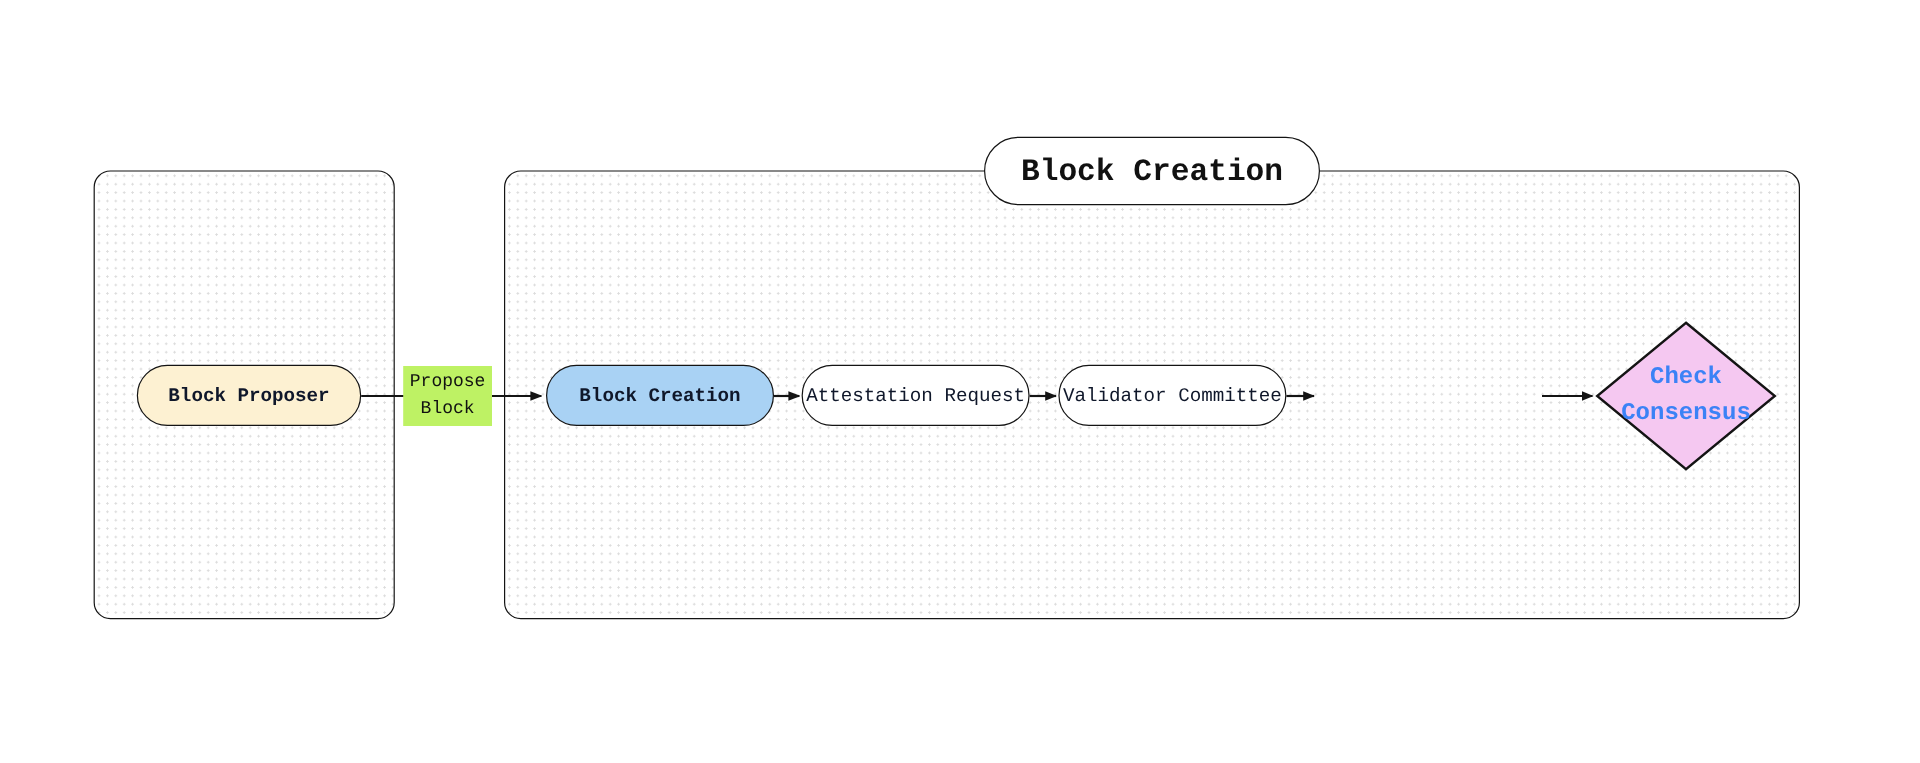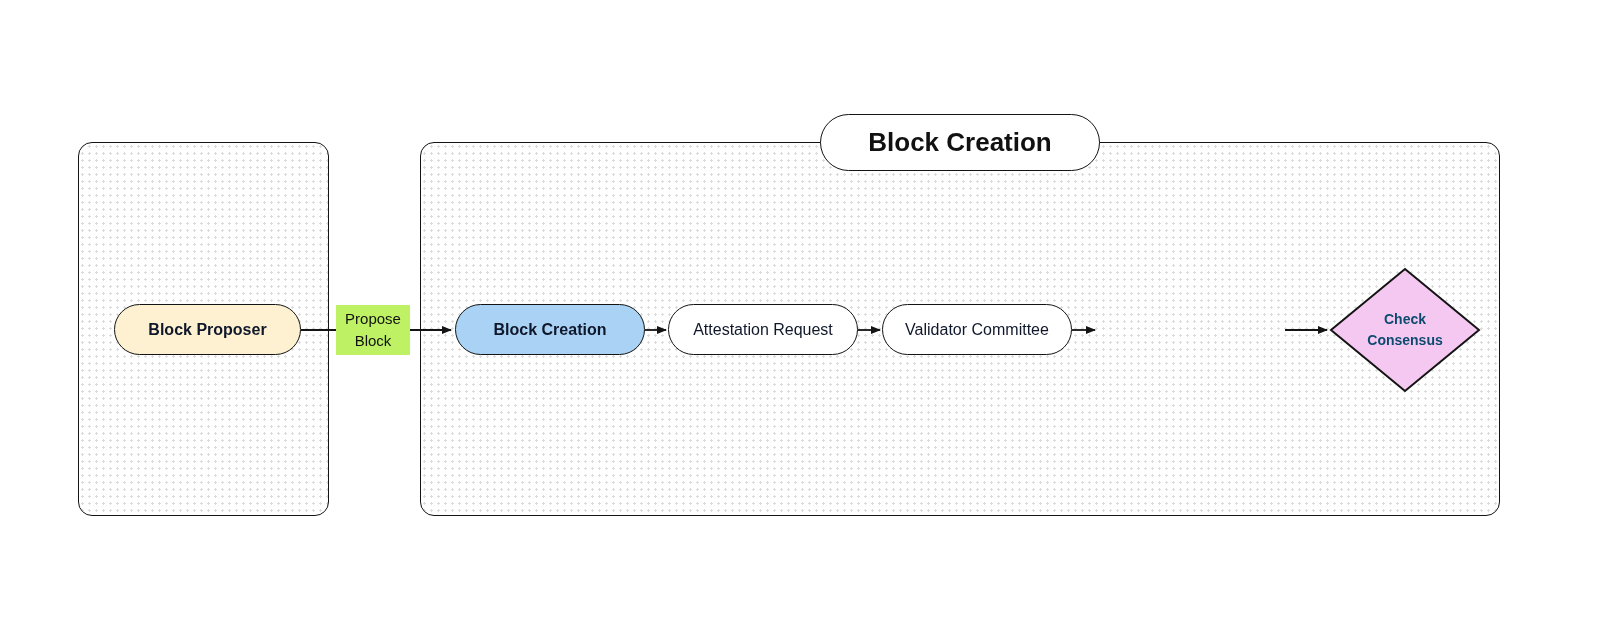"Block Creation" .canvas { font-family: Liberation Sans, sans-serif -> Liberation Mono, monospace }
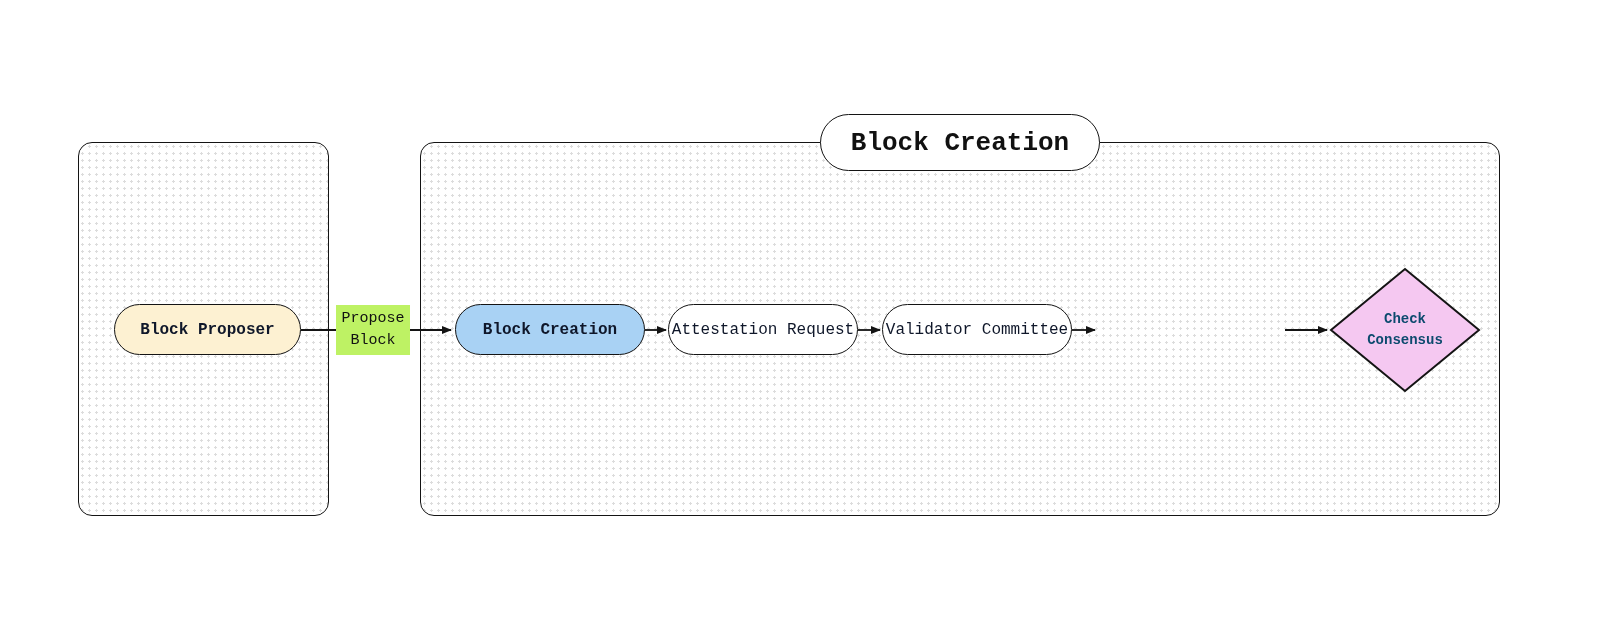"Check Consensus" .diamond .label { color: #0c4a6e -> #3b82f6; font-size: 14px -> 20px }
